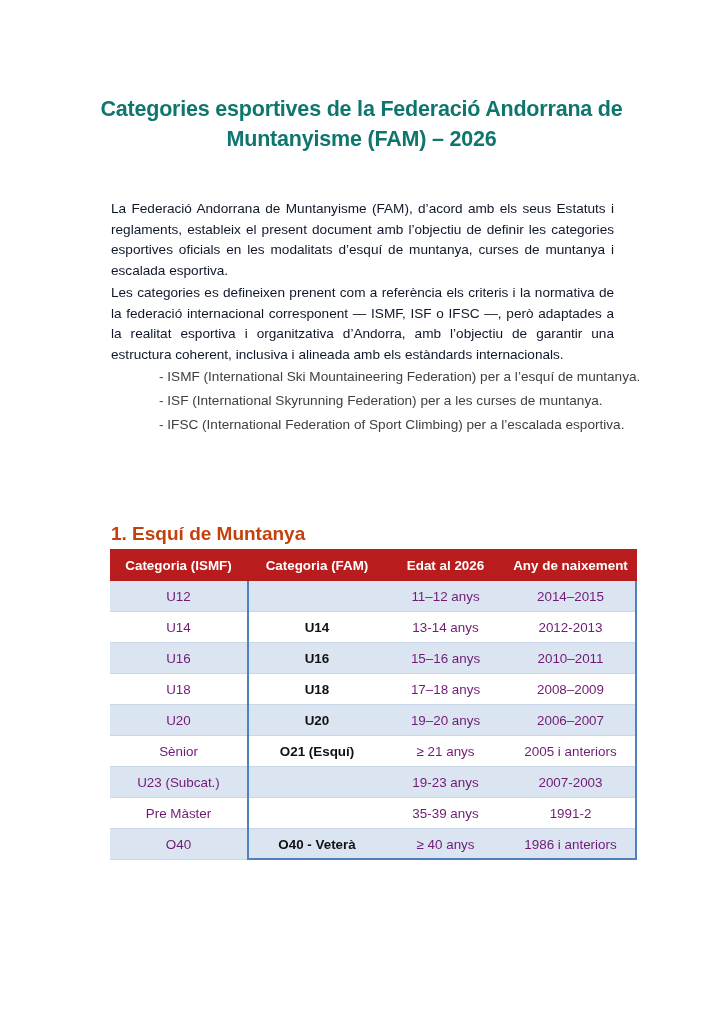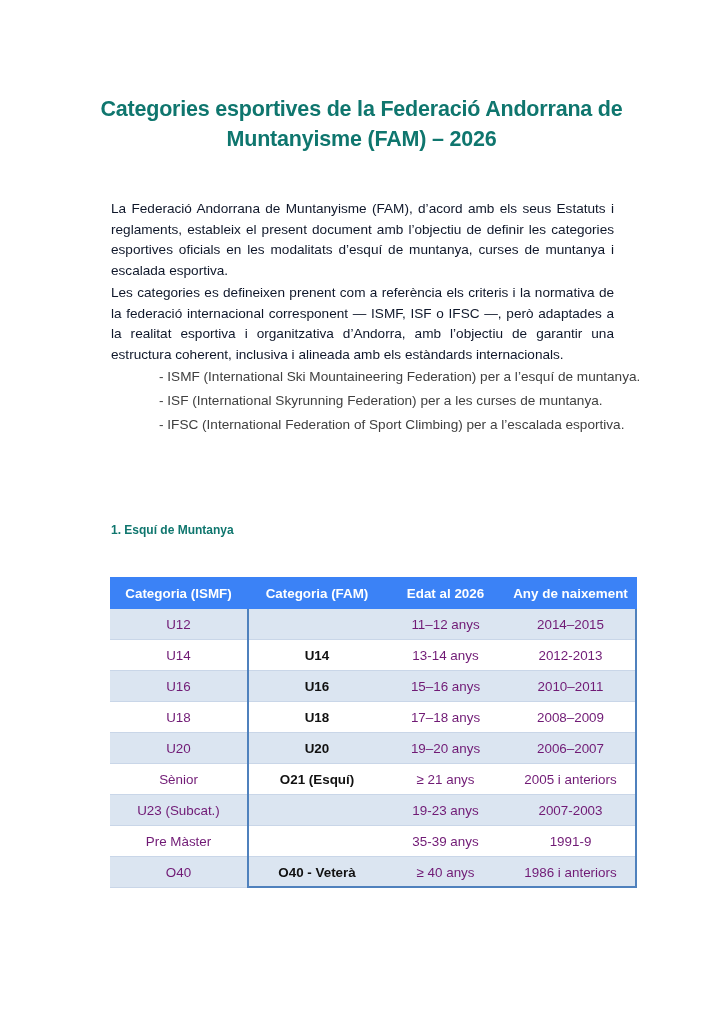"1. Esquí de Muntanya" .section-heading { color: #0f766e -> #c2410c; font-size: 12px -> 19px }
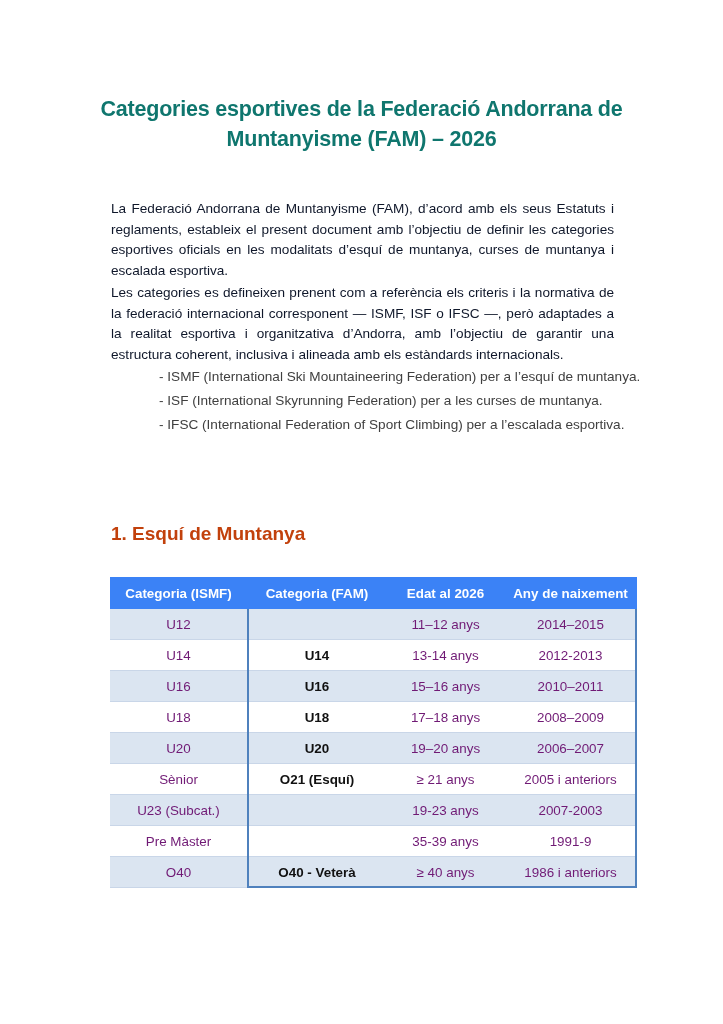"Categoria (ISMF)" .thead { background: #3b82f6 -> #b91c1c; margin-top: 28px -> none }
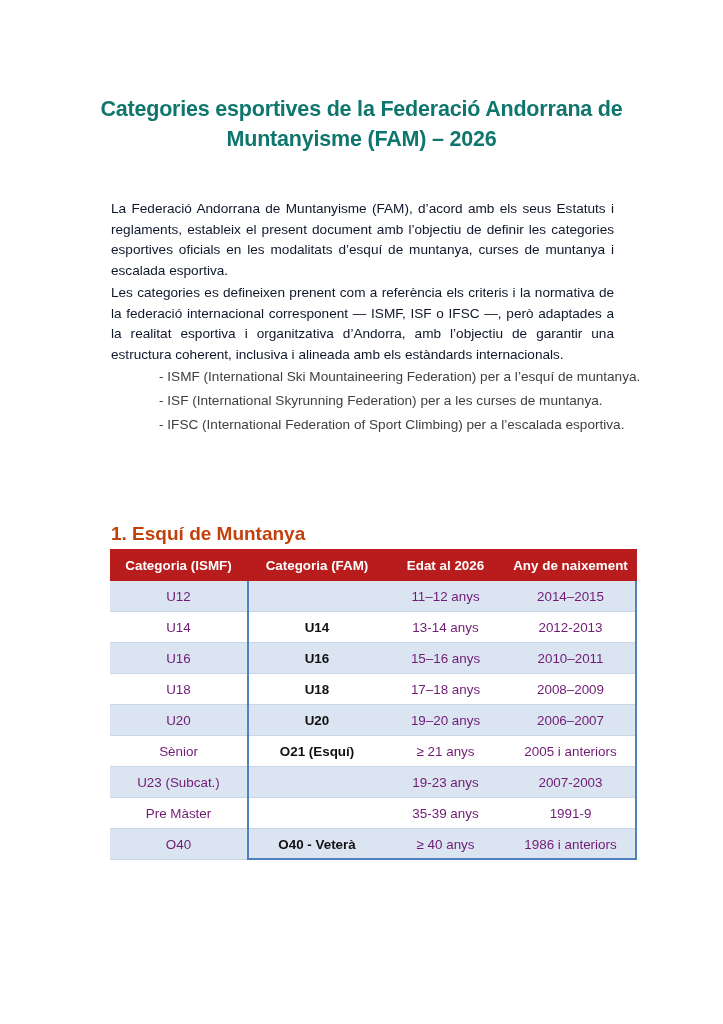"1991-9" div.td { text: 1991-9 -> 1991-2 }
